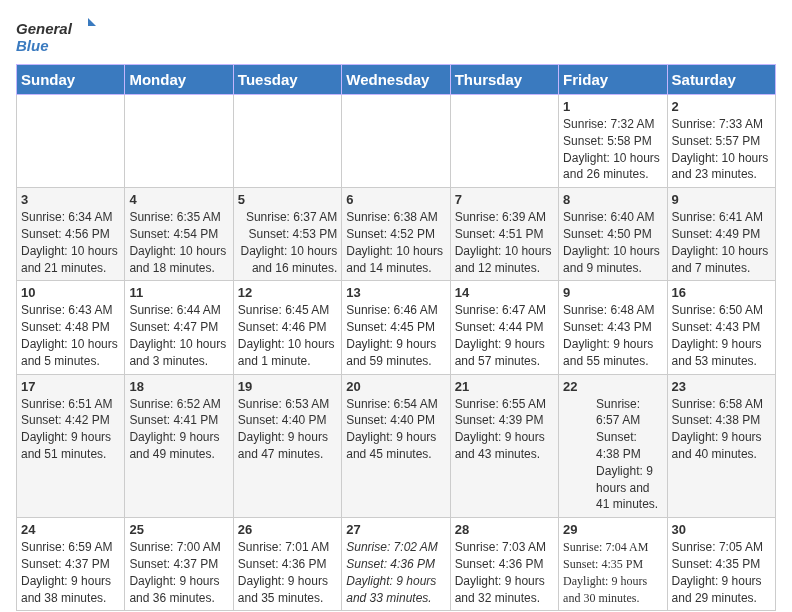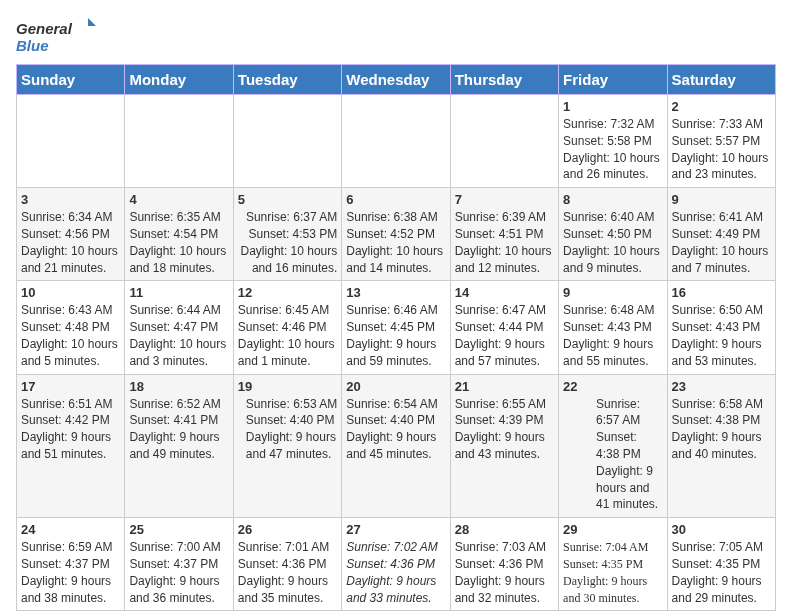"Sunrise: 6:53 AM" div.day-info { margin-left: 8px -> none }
